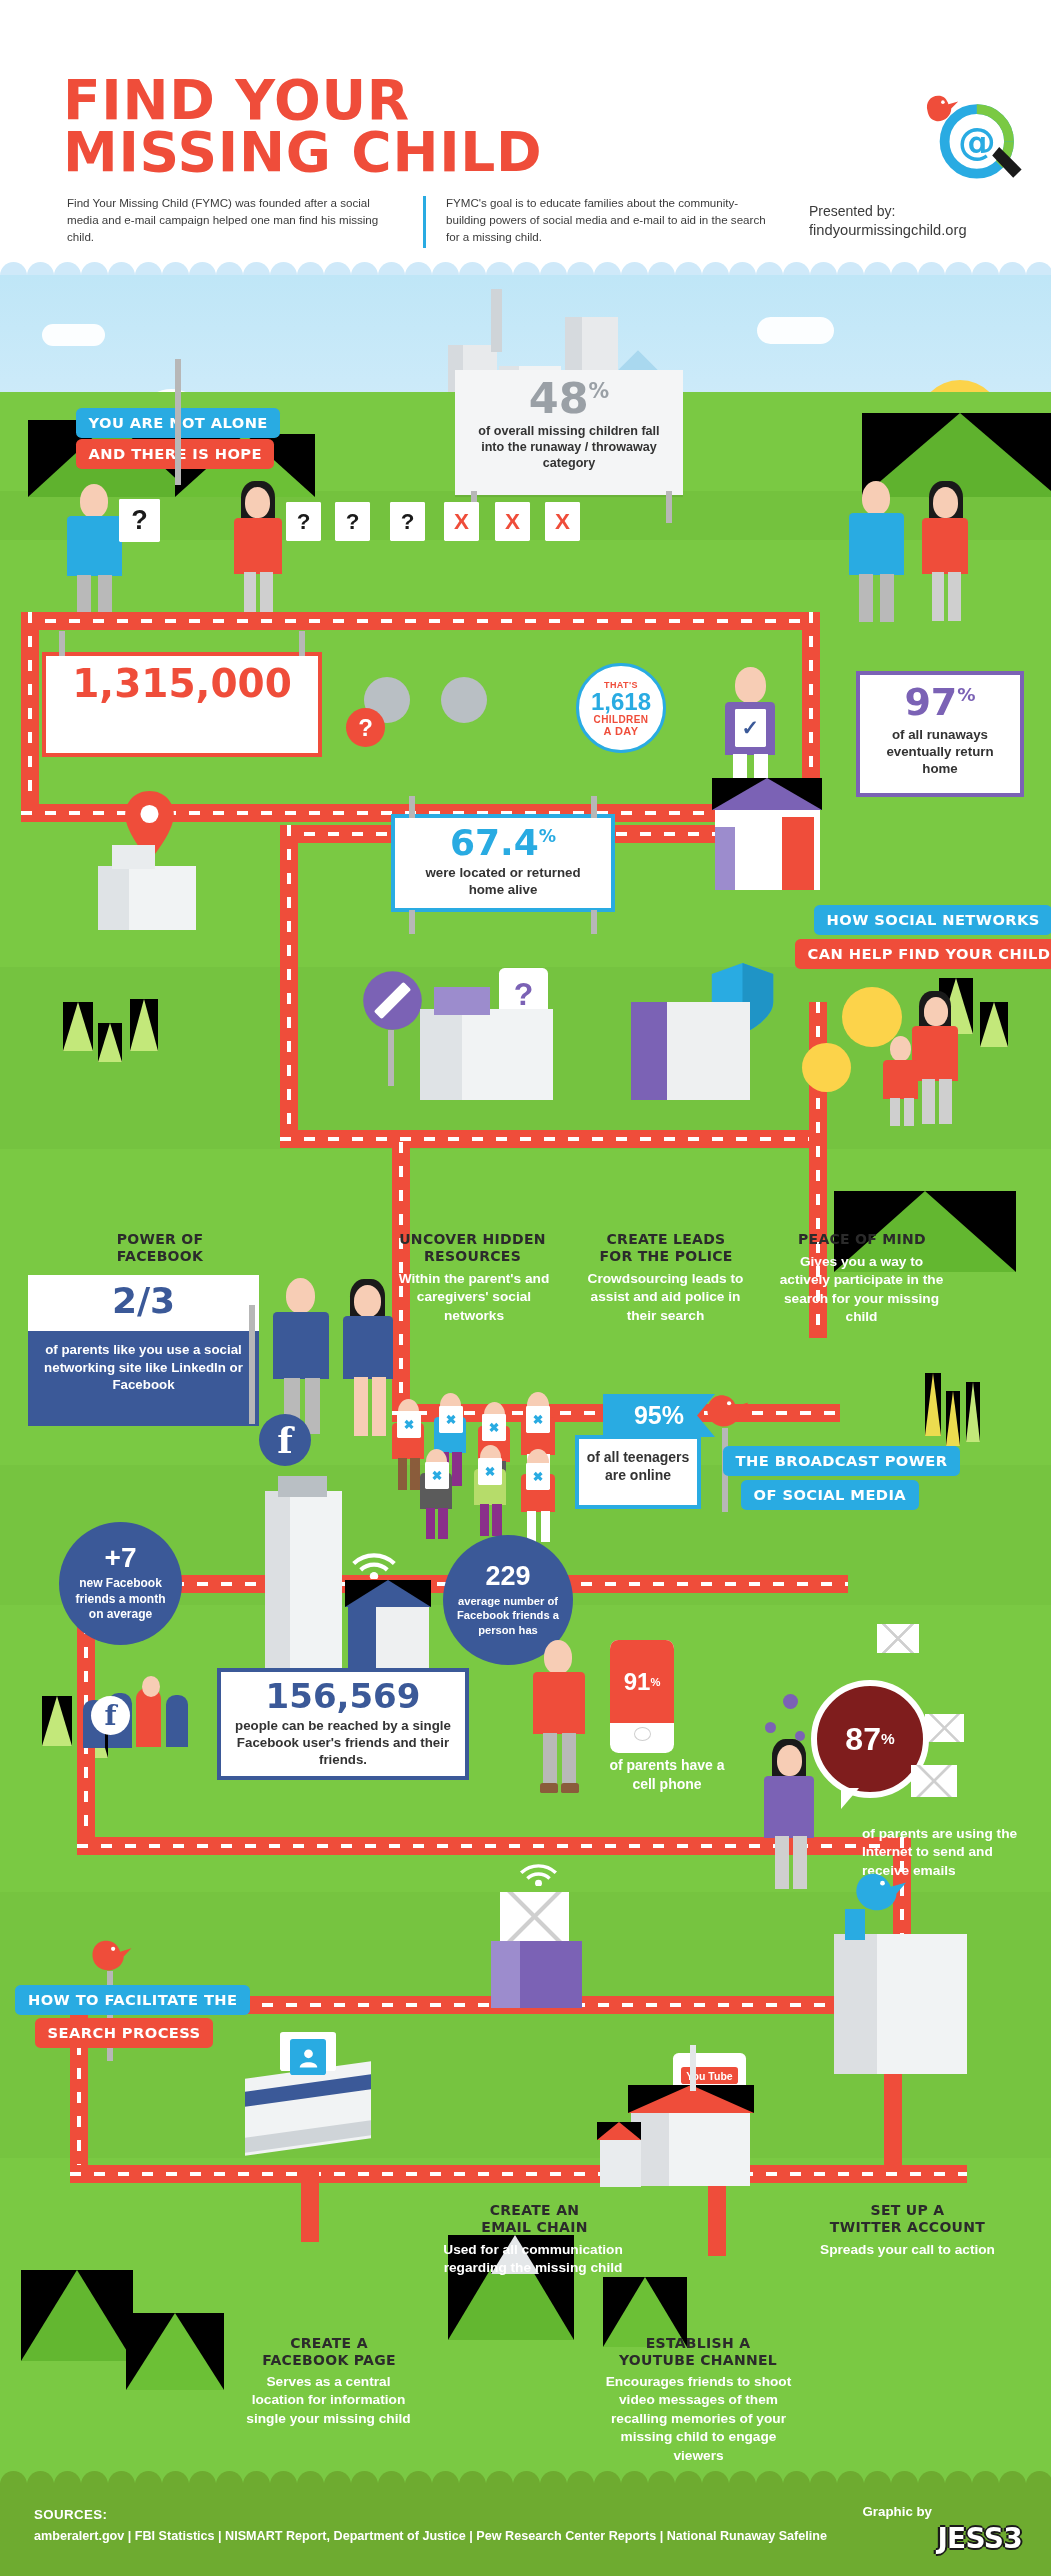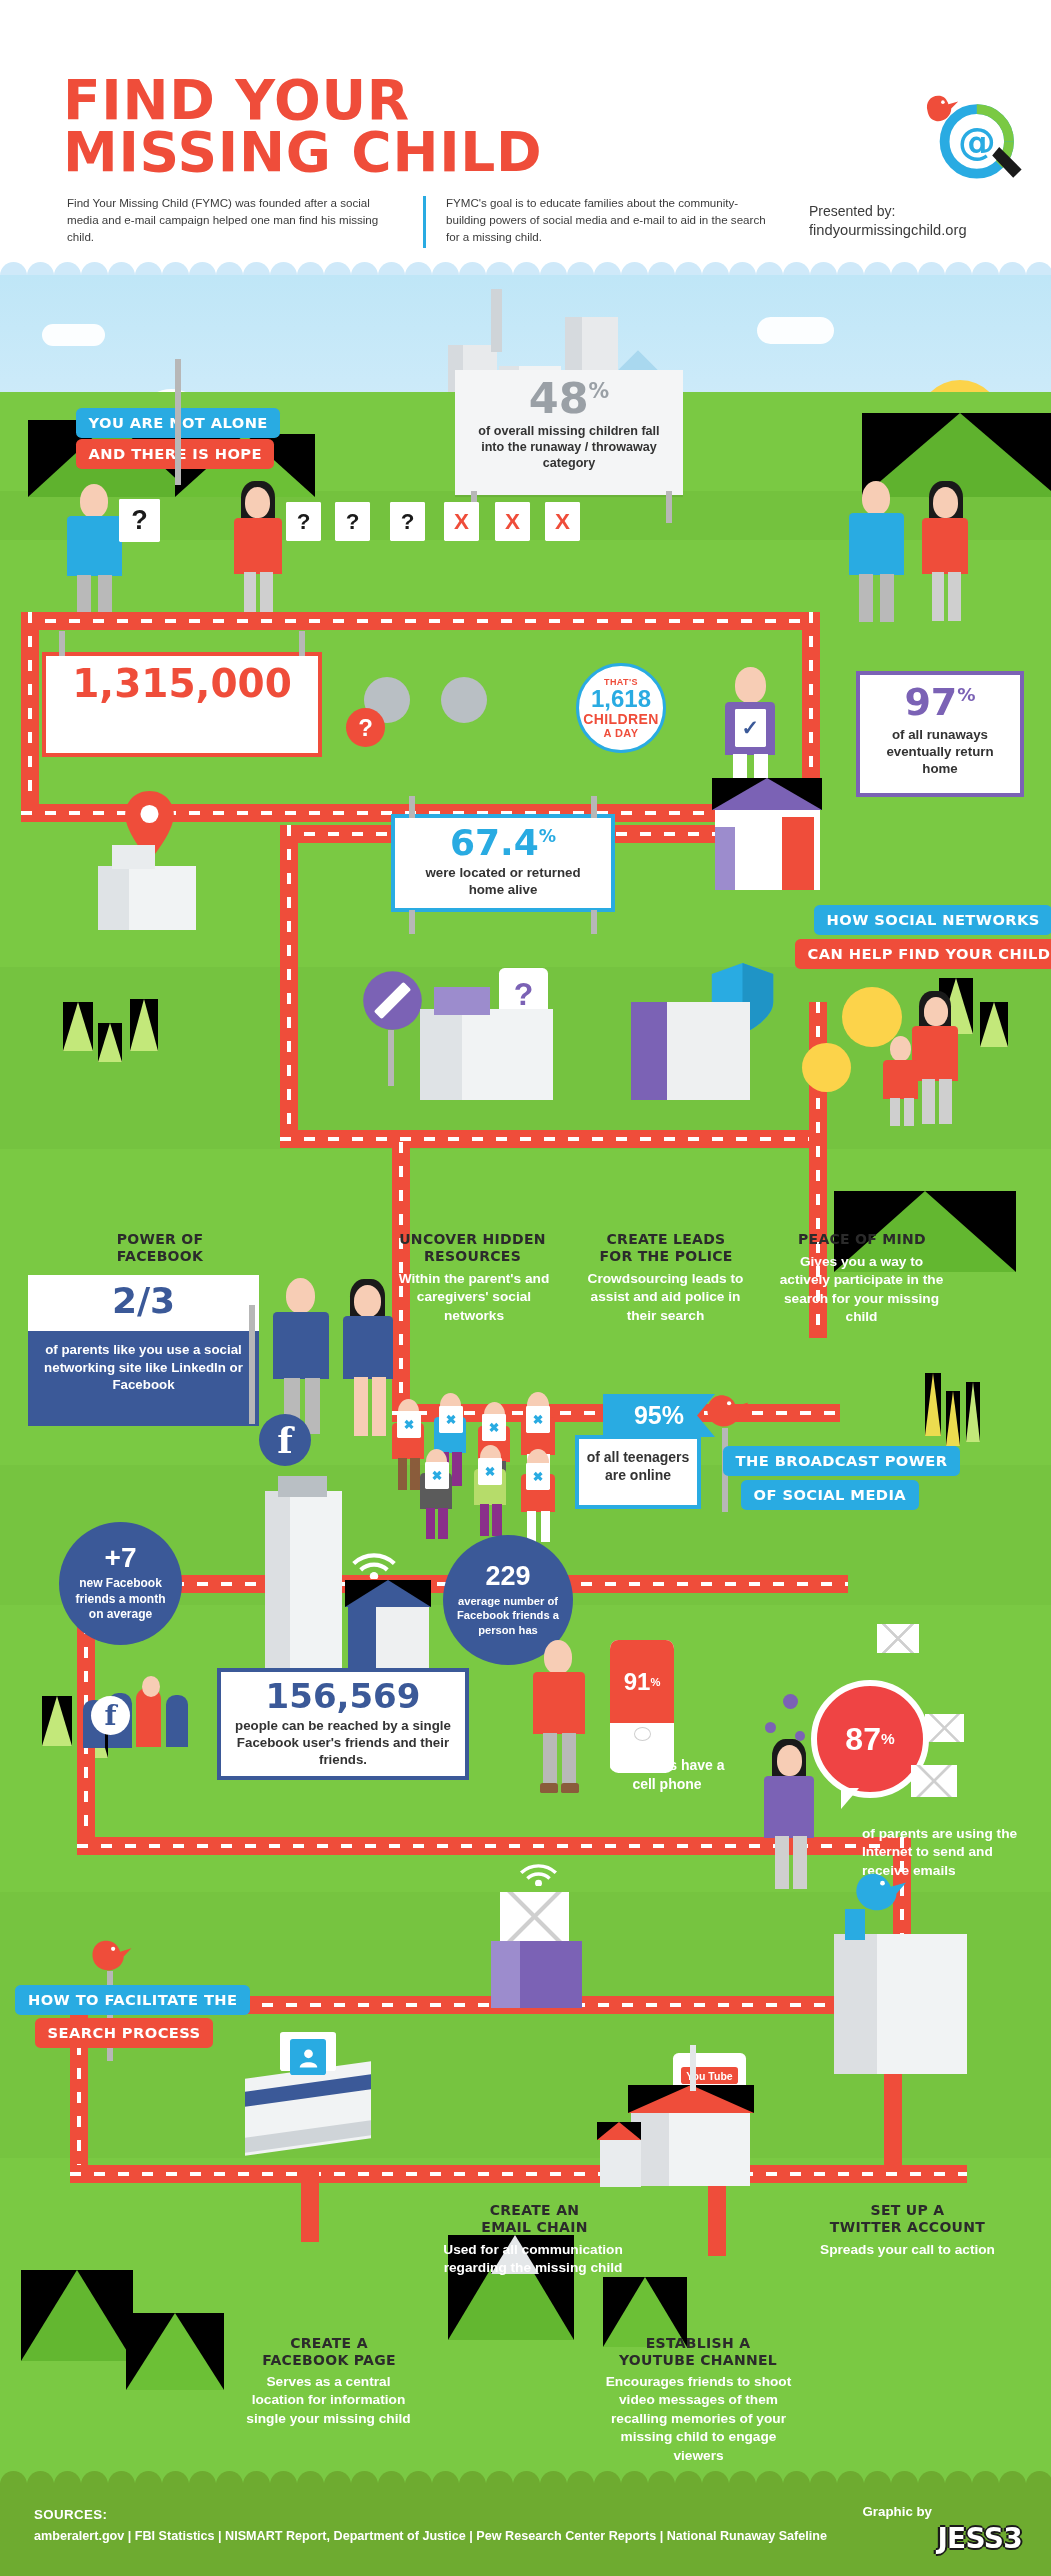"CHILDREN" div { font-size: 14px -> 10px }
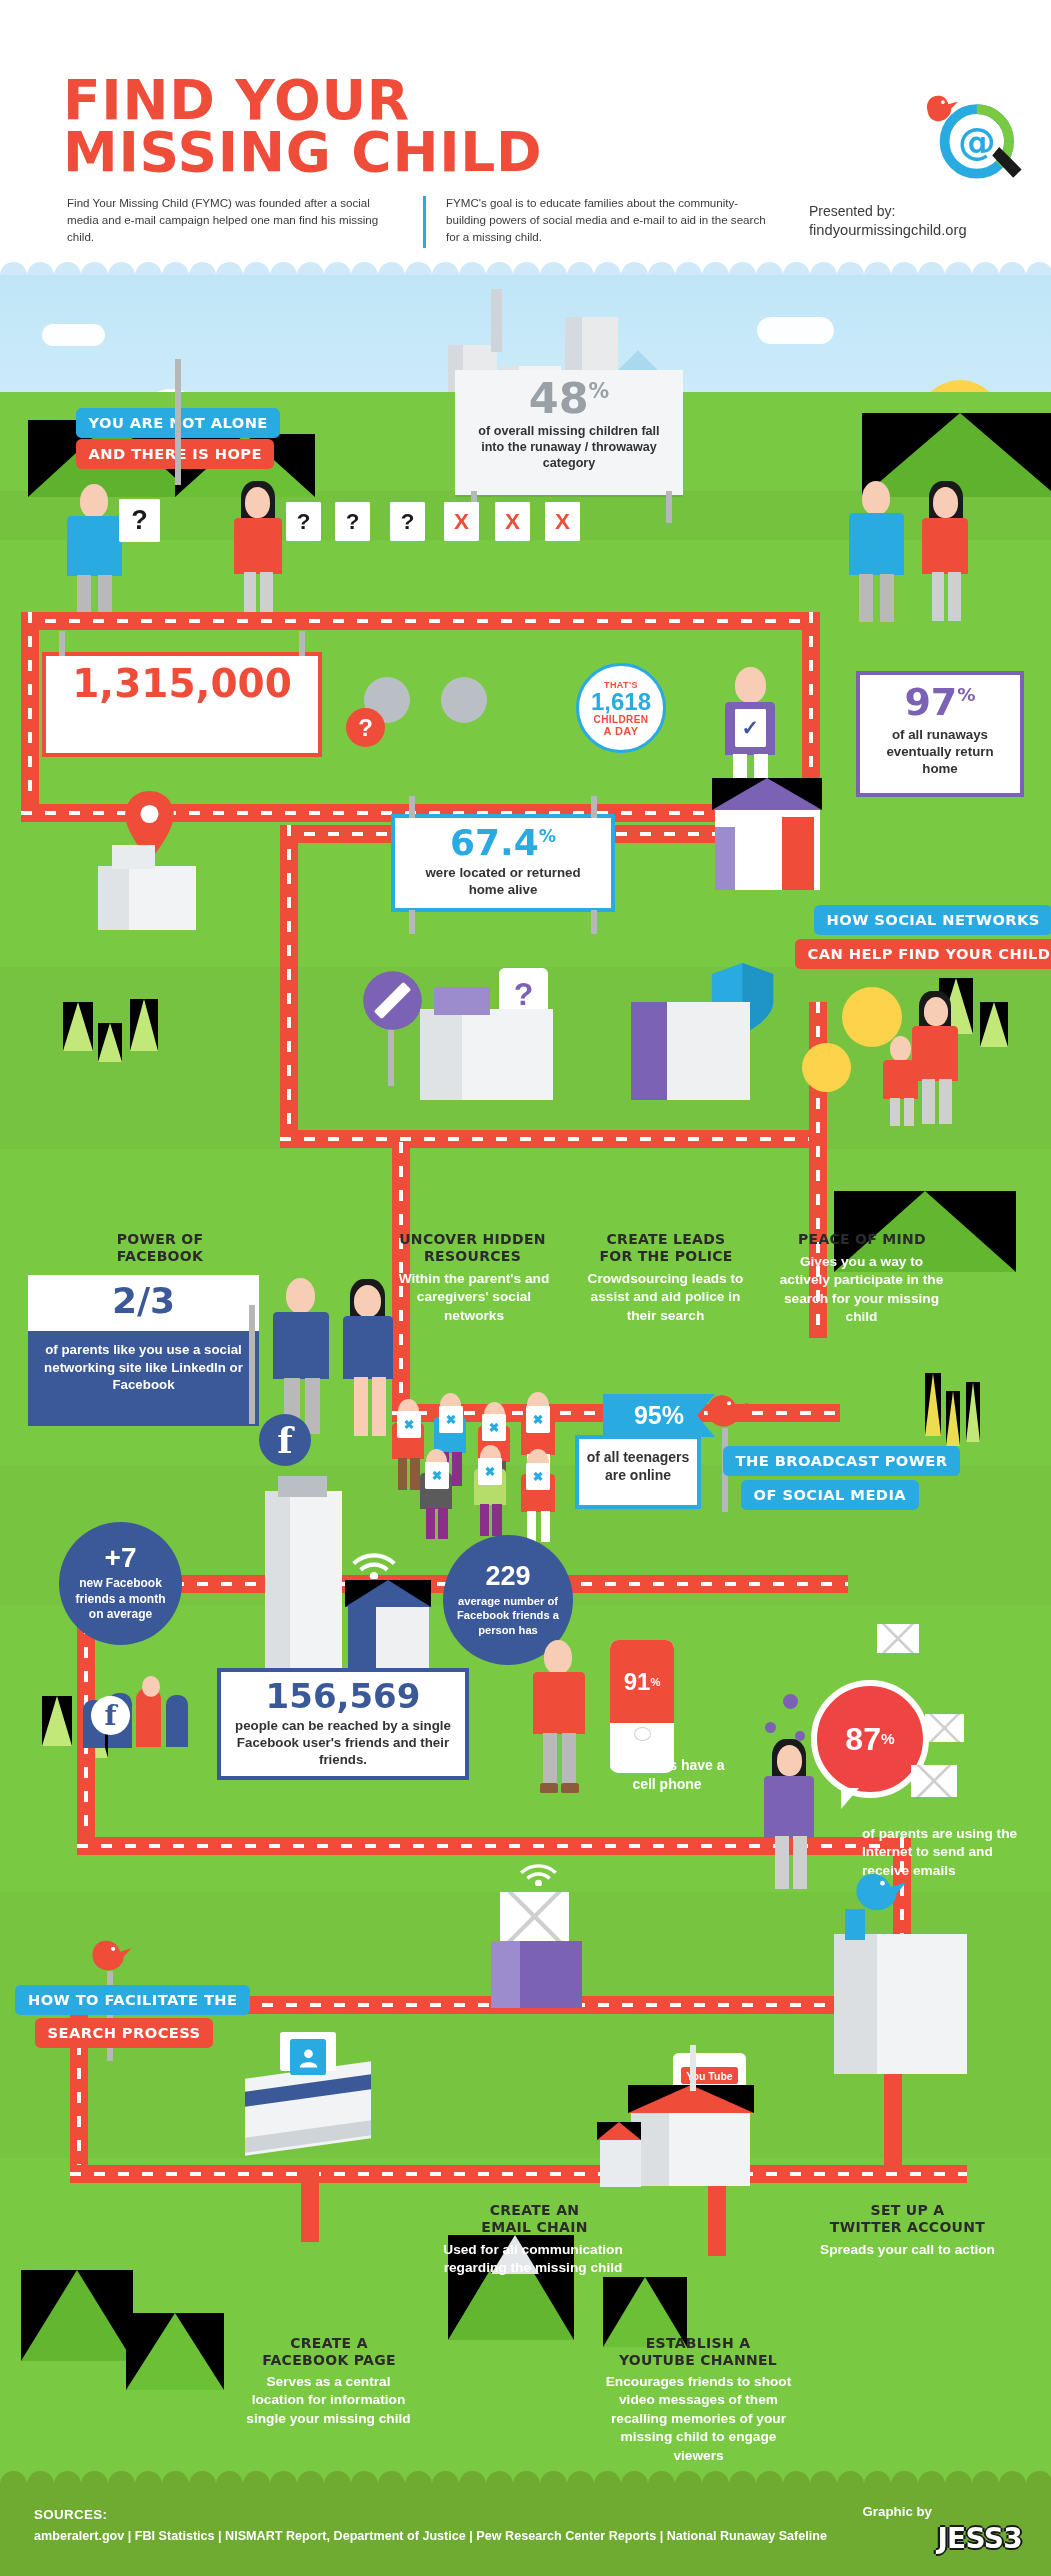"91" div { height: 133px -> 113px }
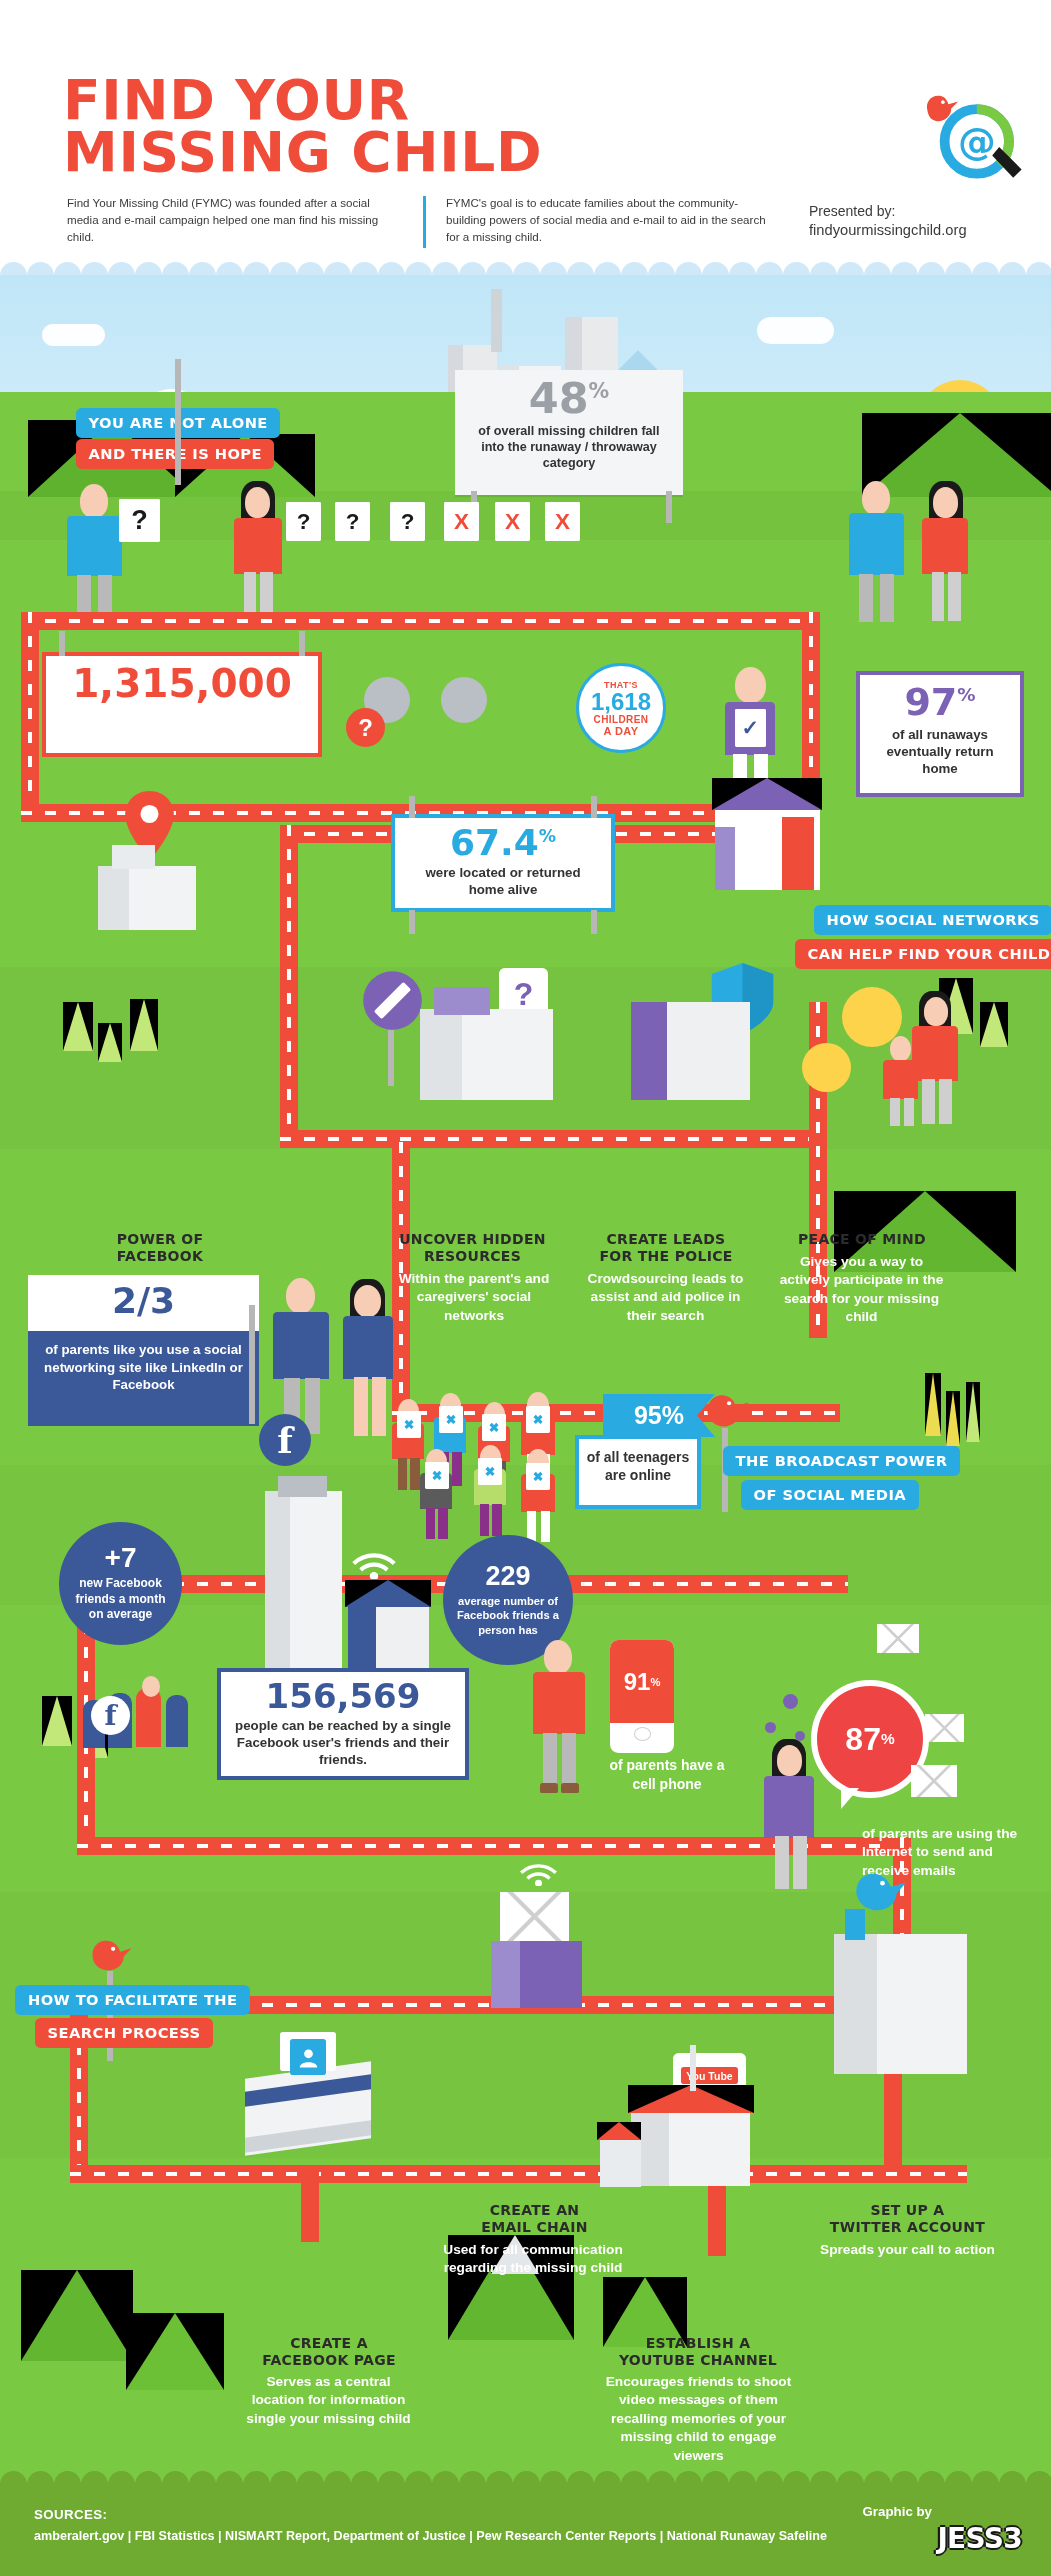"87" div { background: #ef4444 -> #7f1d1d }
